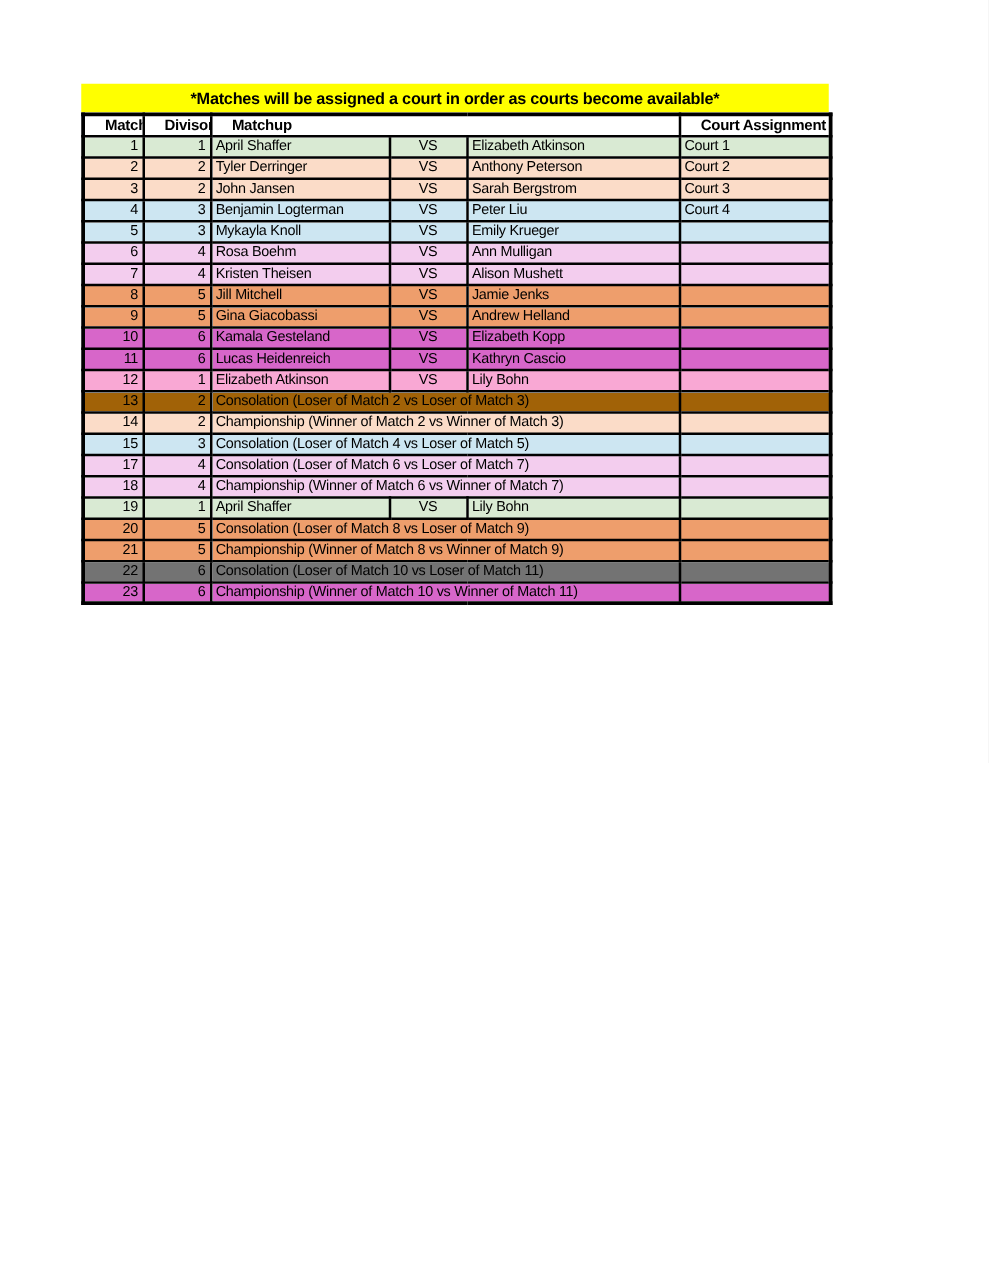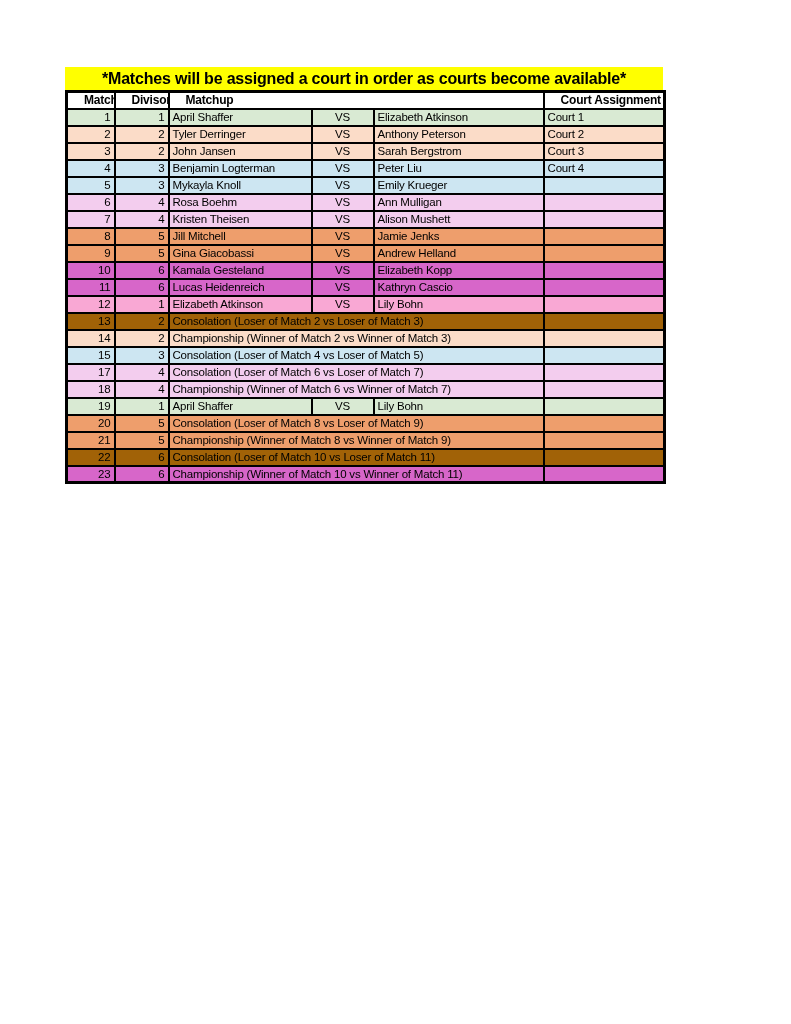"*Matches will be assigned a" .banner { font-size: 16px -> 13px }
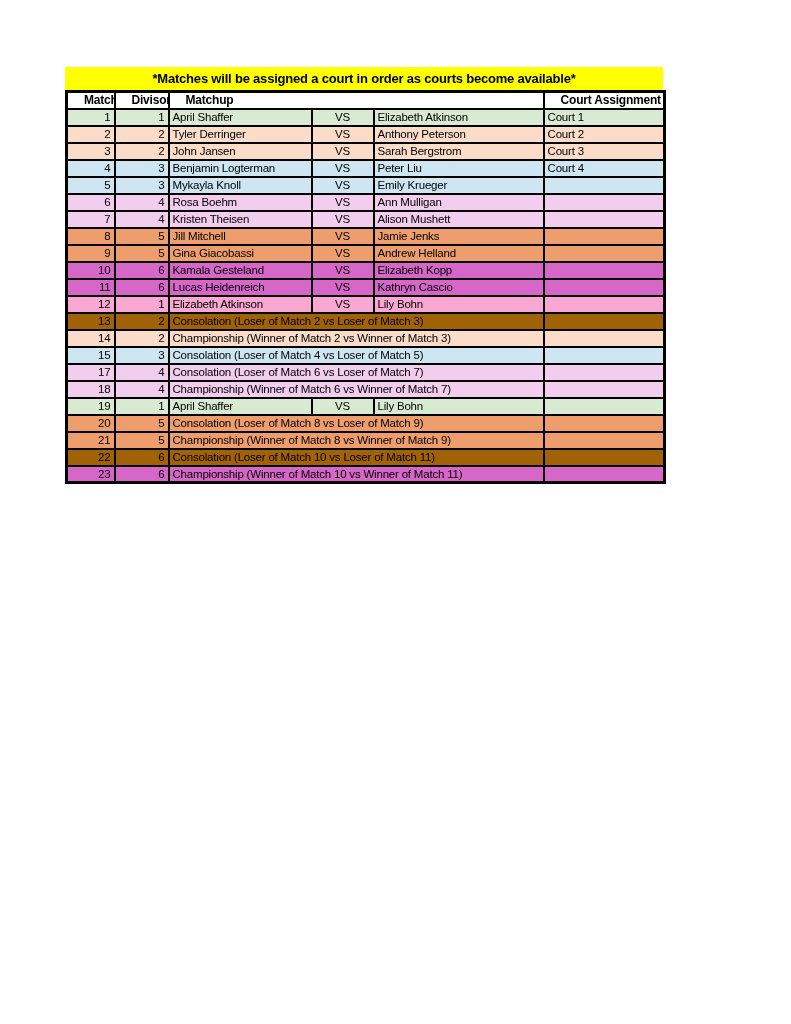"22" tr { background: #a16207 -> #737373 }
